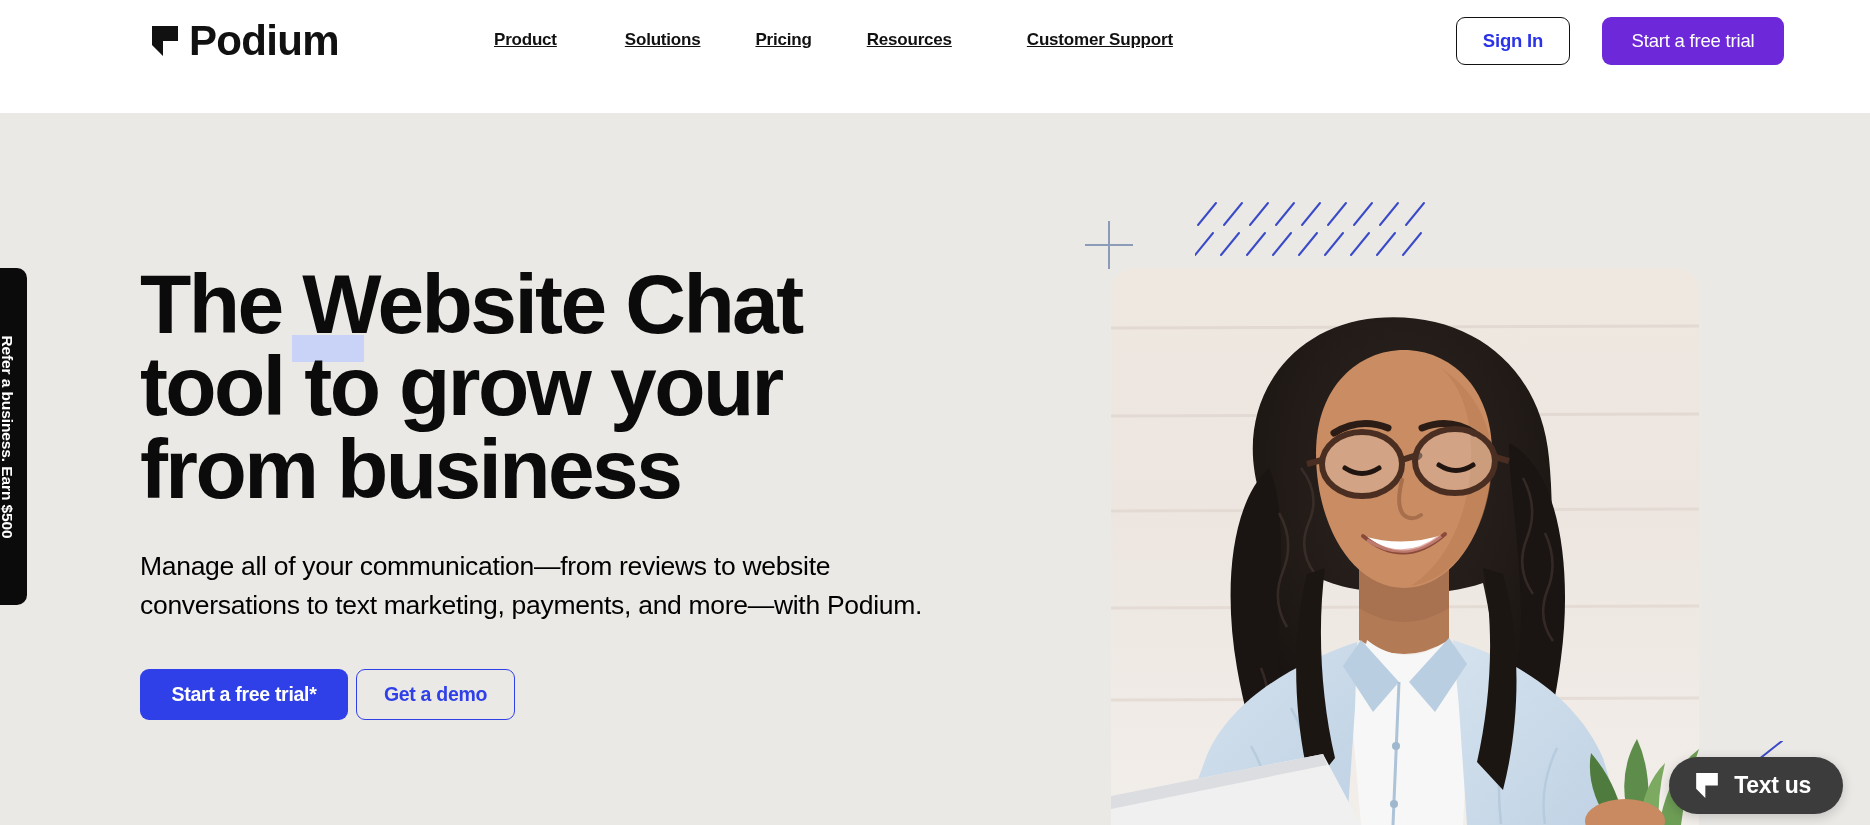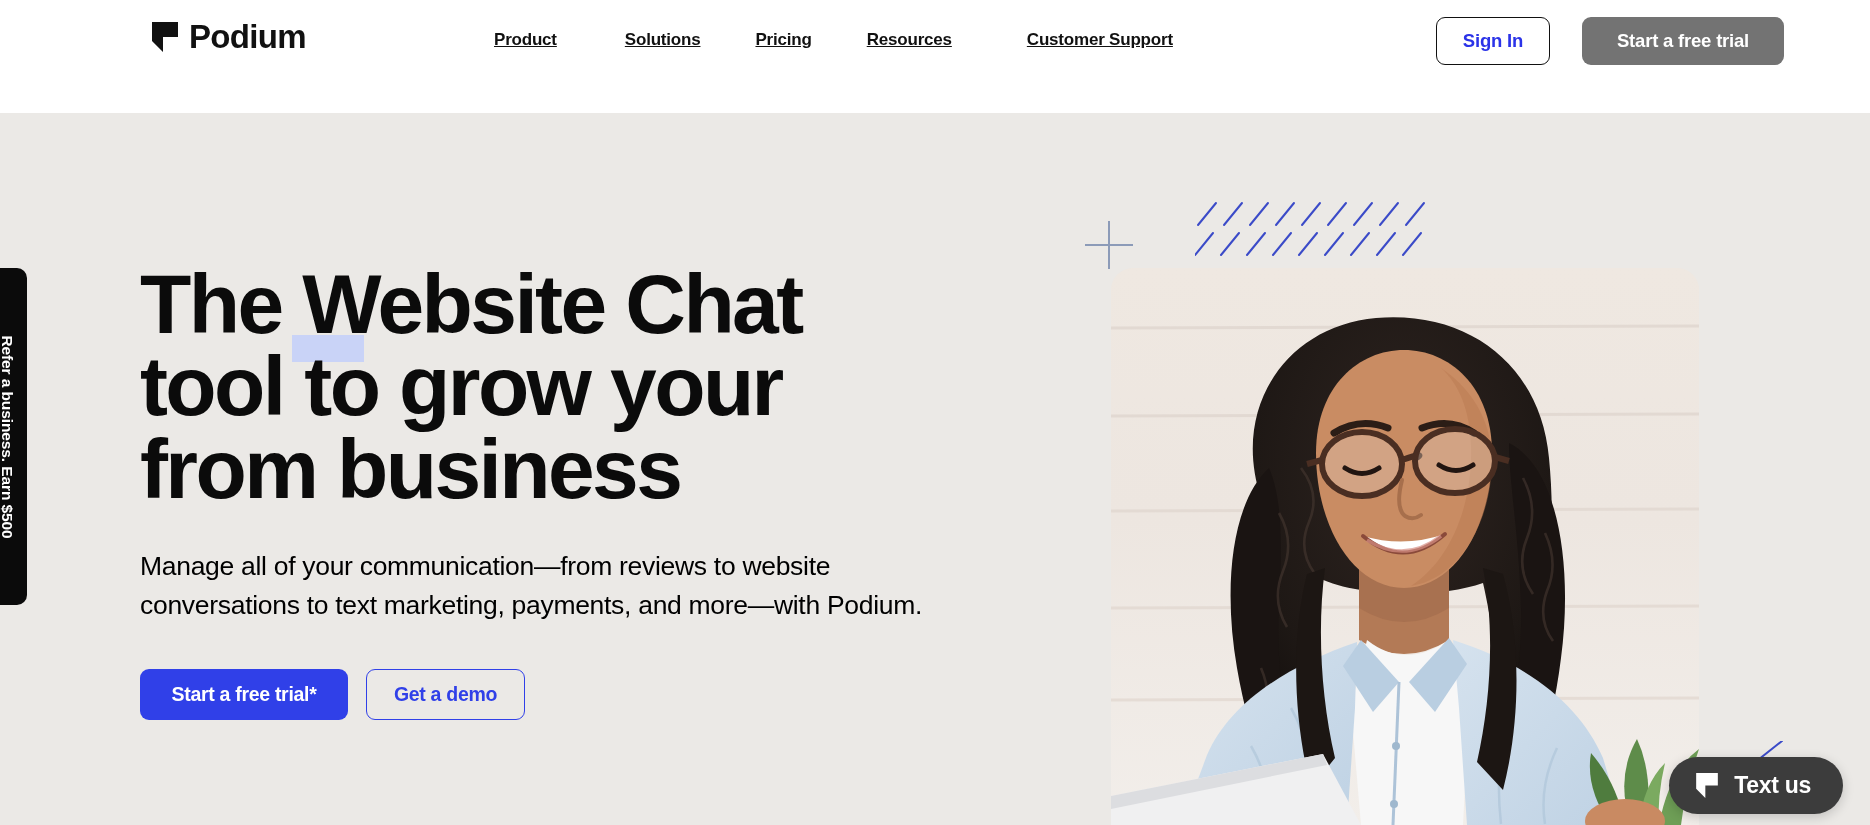"Podium" .logo-text { font-size: 33px -> 42px }
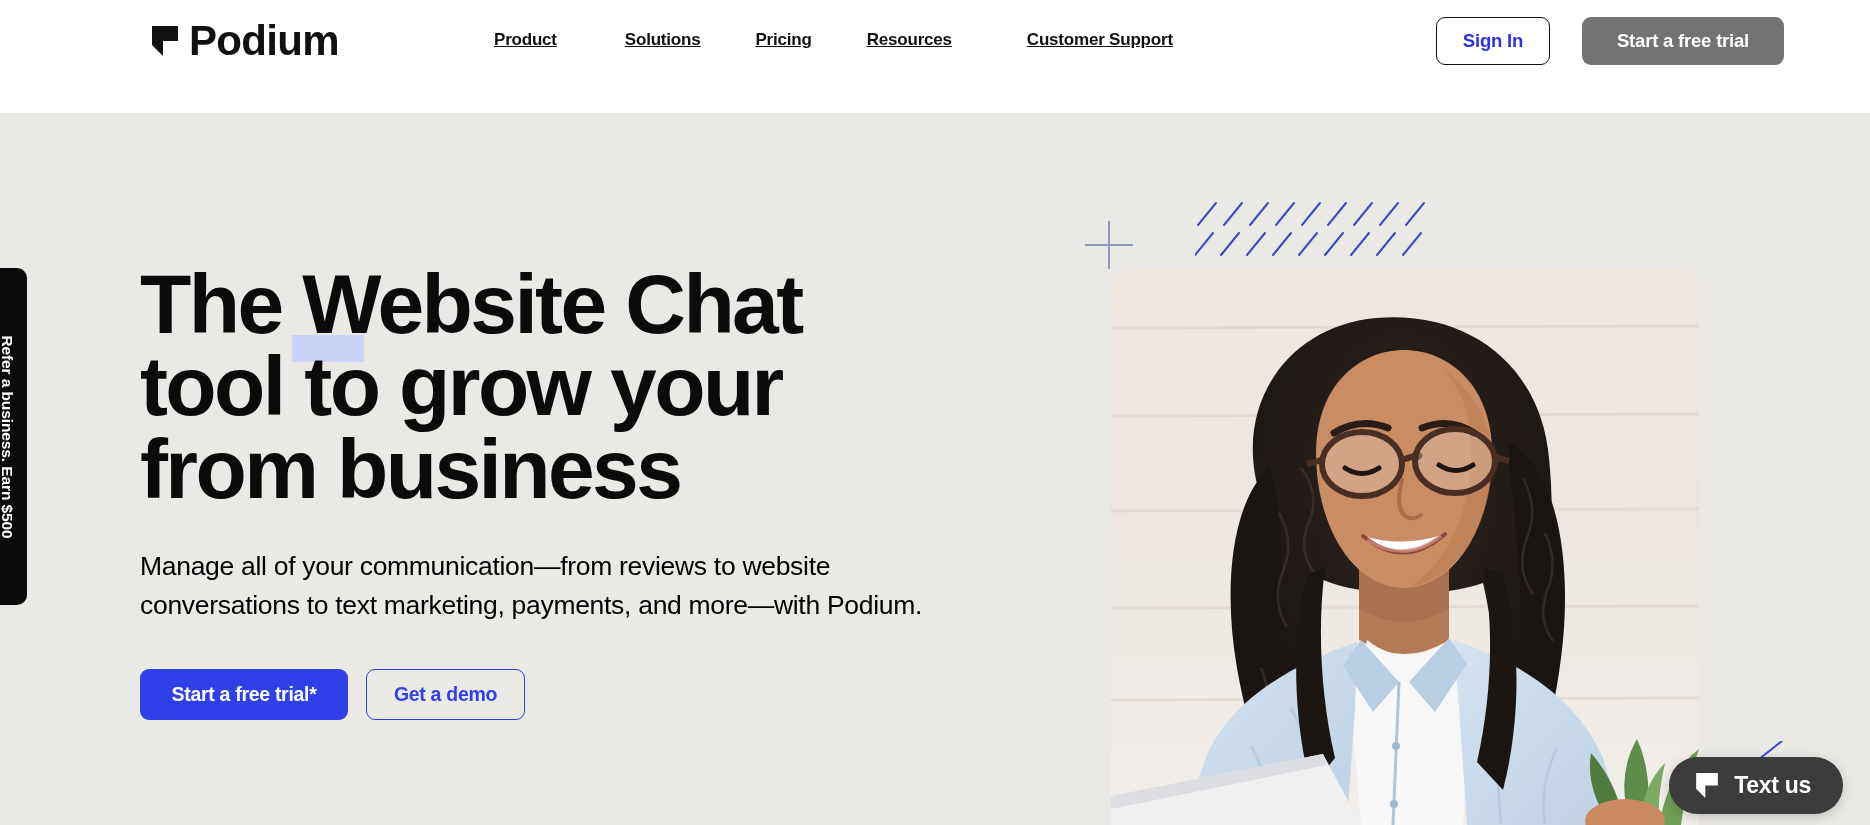"Start a free trial" .btn-trial-top { background: #737373 -> #6d28d9; font-weight: 700 -> 400; width: 202px -> 182px }
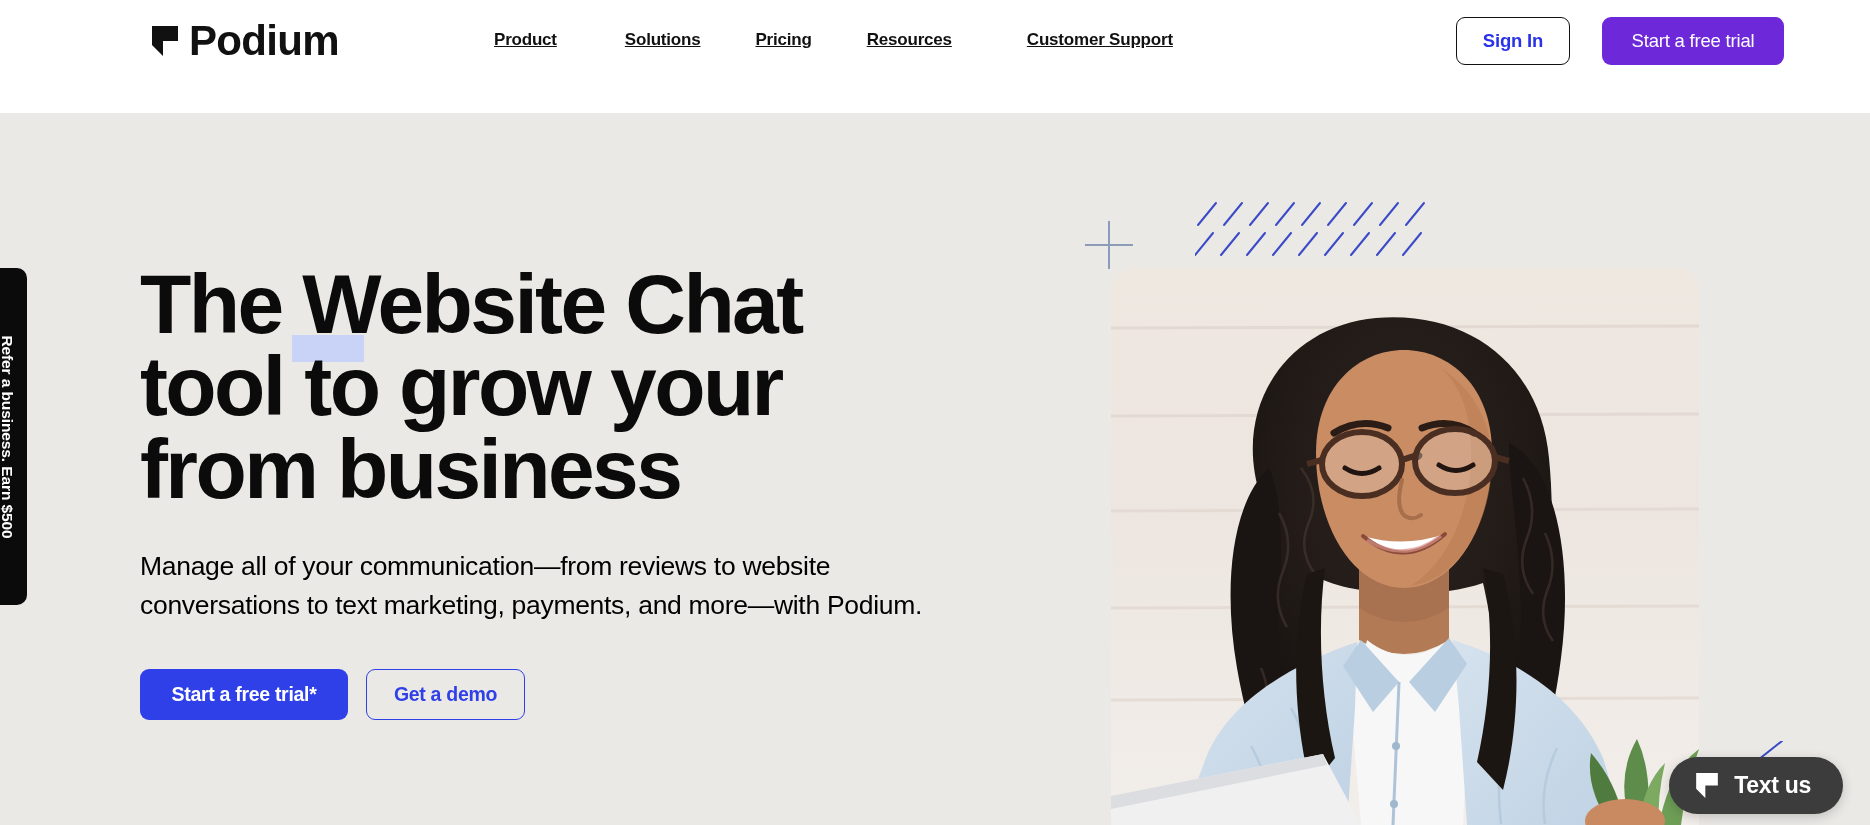"Start a free trial*" .cta-row { gap: 18px -> 8px }
